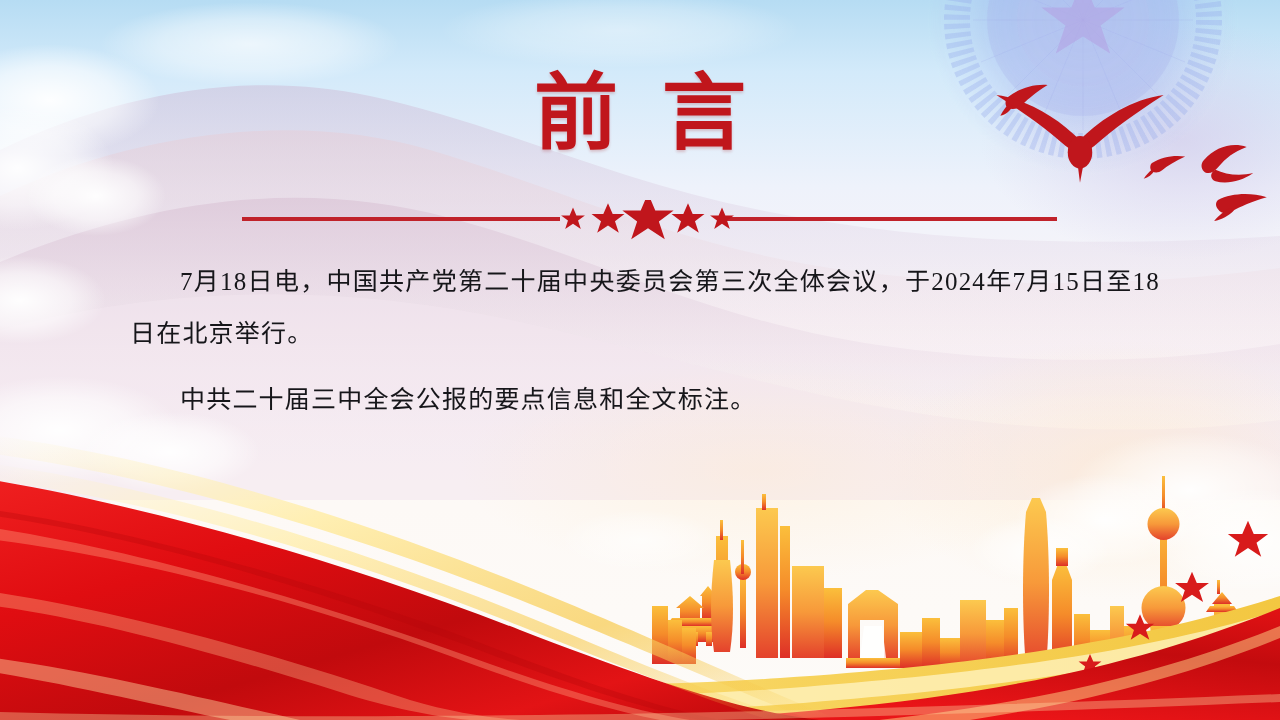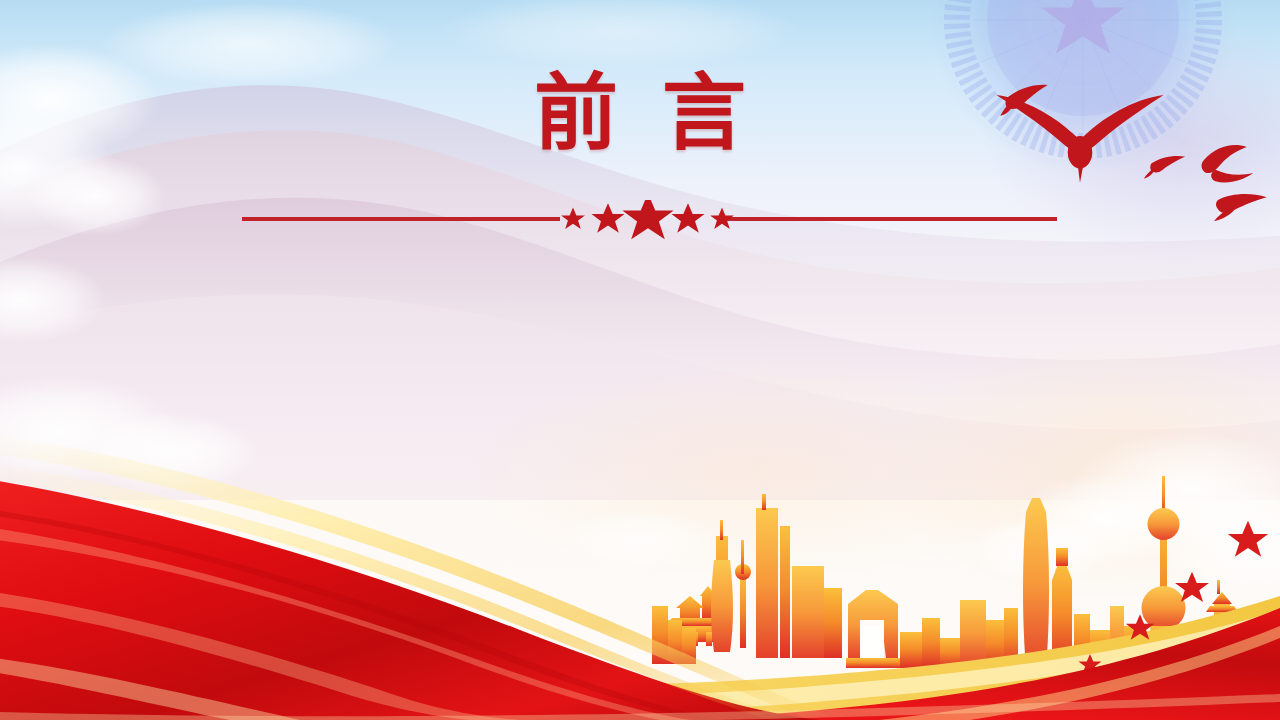"7月18日电，中国共产党第二十届中央委员会第三次全体会议，于2024年7月15日" div.body-text { html: none -> <div> <p>7月18日电，中国共产党第二十届中央委员会第三次全体会议，于2024年7月15日至18日在北京举行。</p> <p>中共二十届三中全会公报的要点信息和全文标注。</p> </div> }
